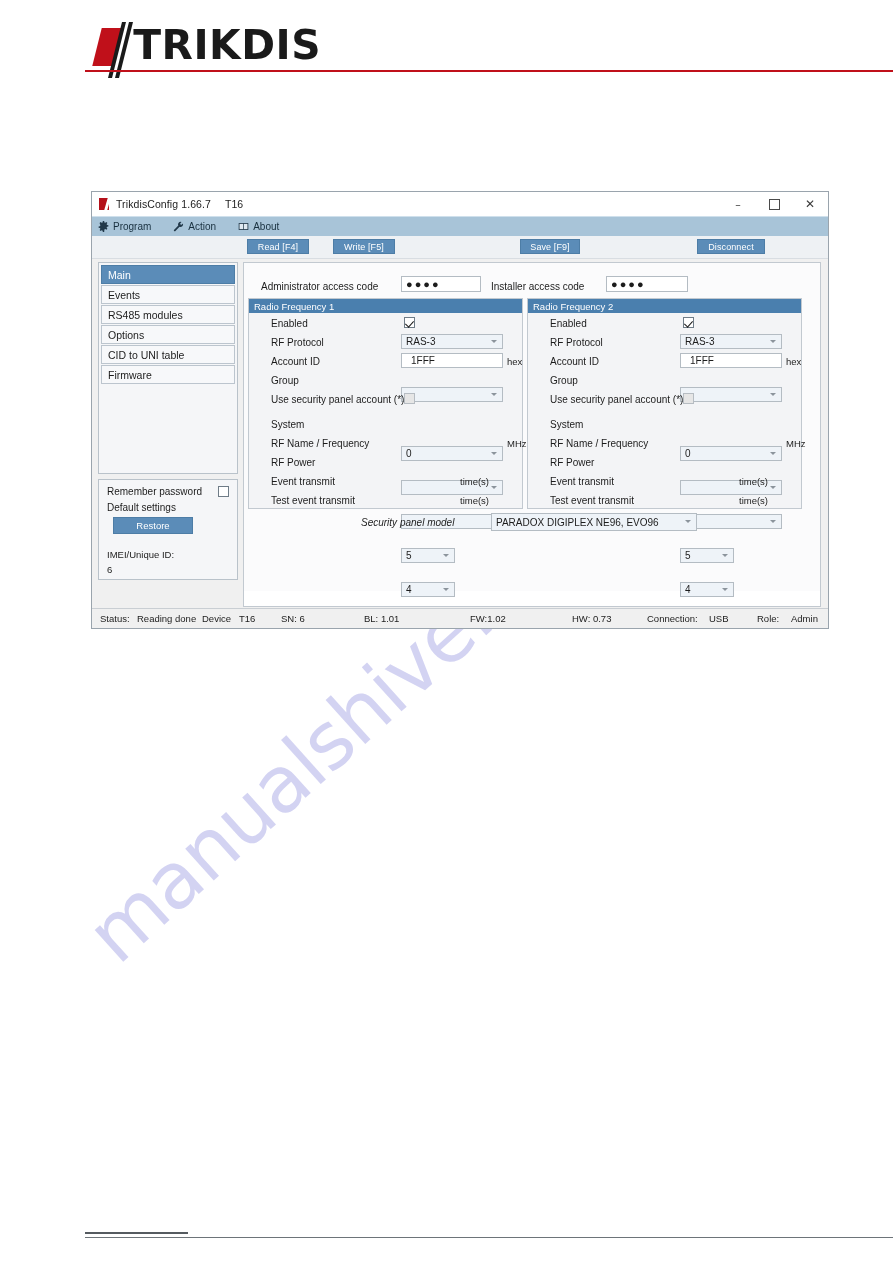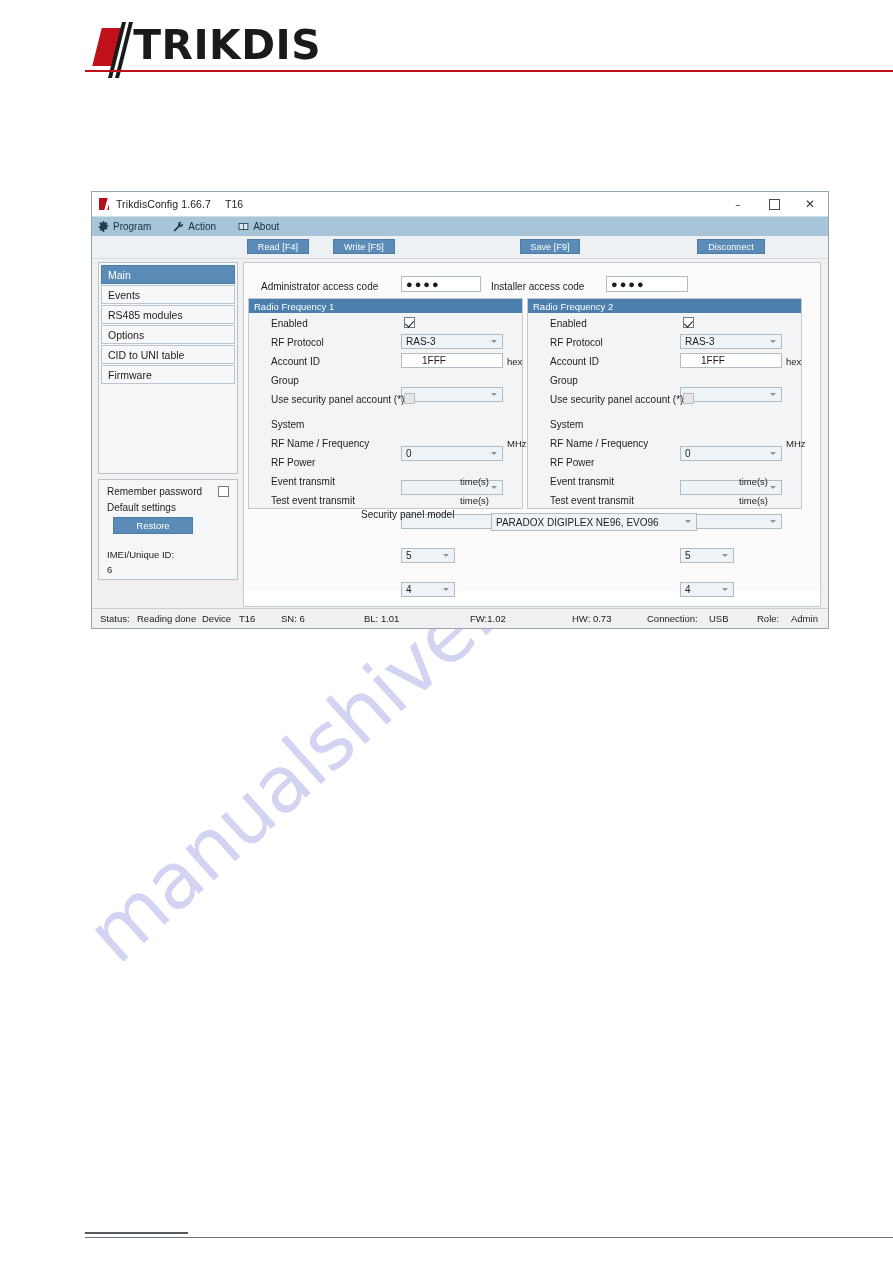"1FFF" .input-white { padding-left: 20px -> 9px }
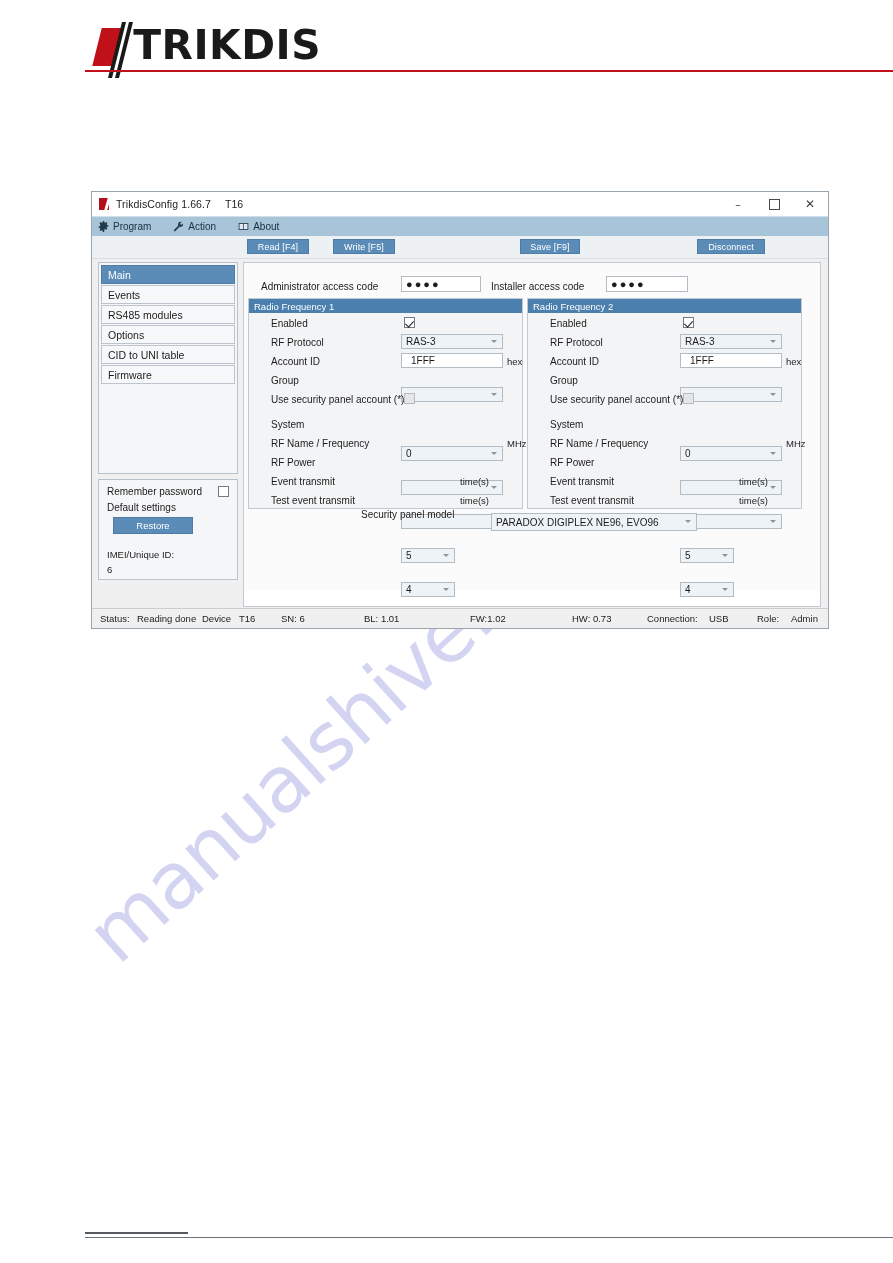"Security panel model" #spm-label { font-style: none -> italic; top: 246px -> 254px }
